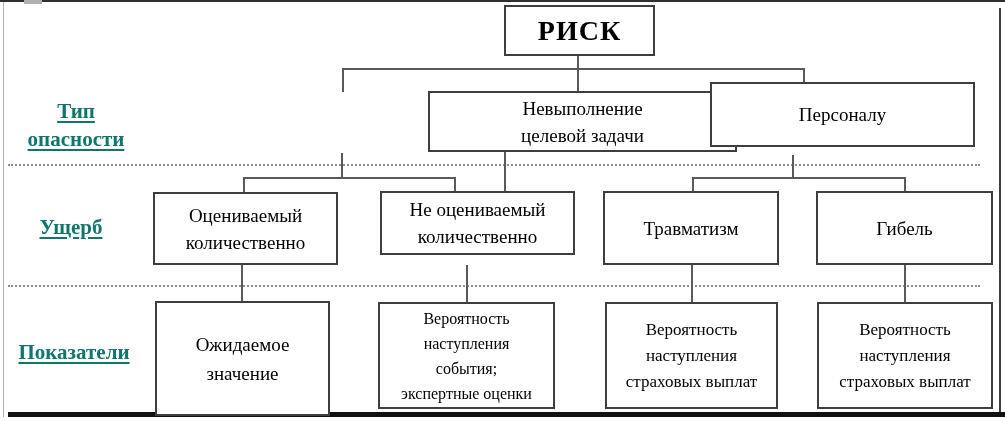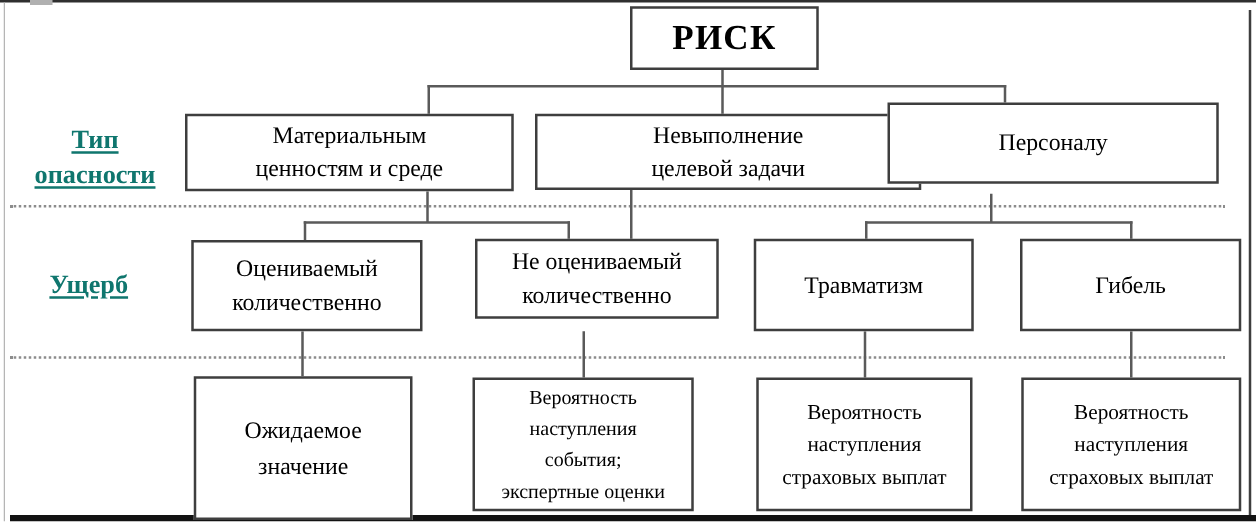"Материальным" div.box { html: <div>Материальным ценностям и среде</div> -> none }
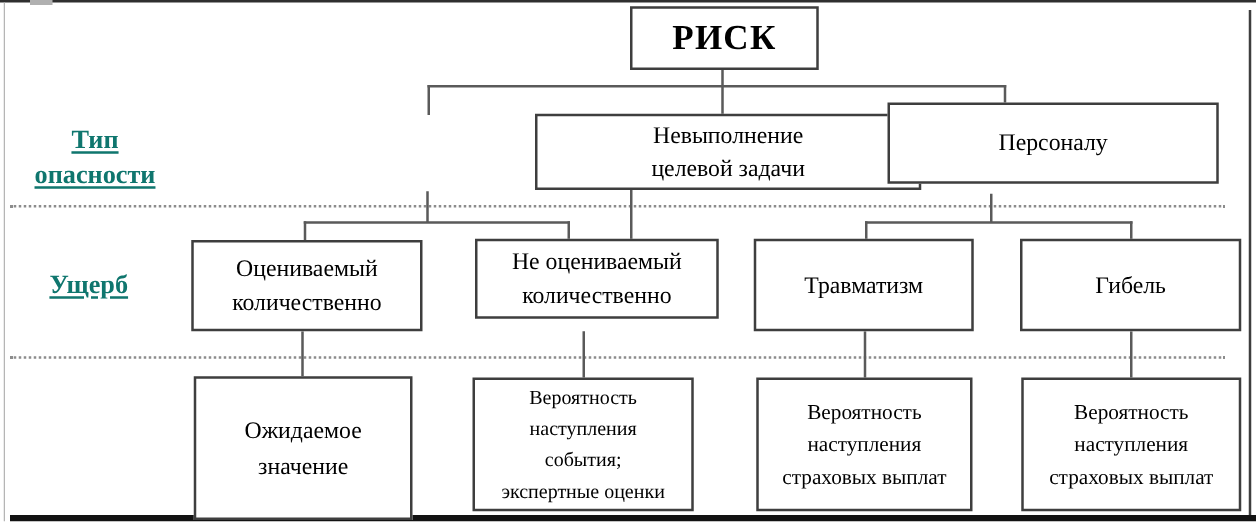"Показатели" div.rowlabel { html: none -> <div>Показатели</div> }
